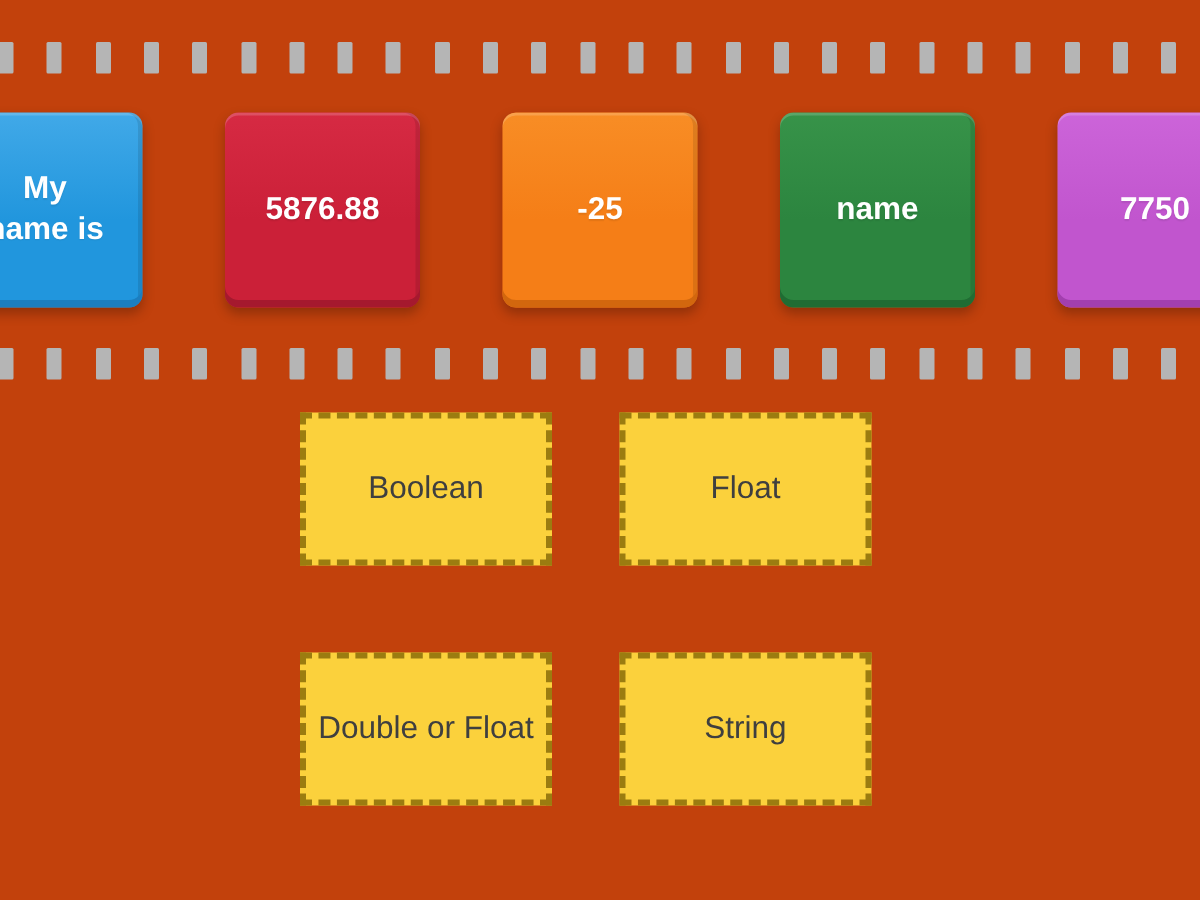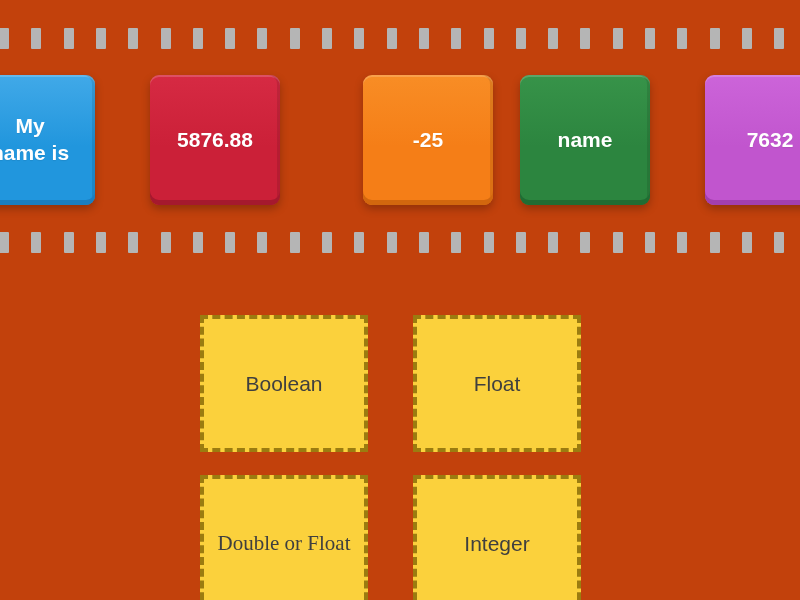"-25" div.card { margin-left: 28px -> none }
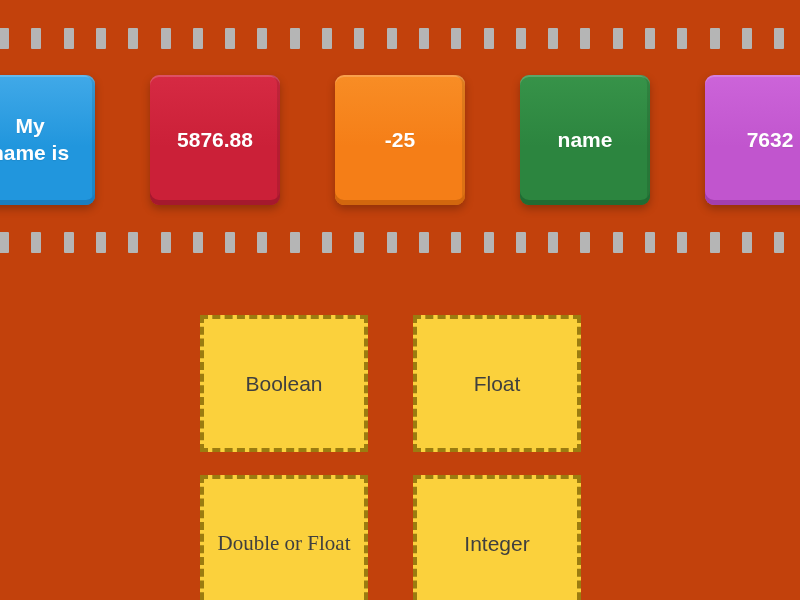"7632" span.card-label { text: 7632 -> 7750 }
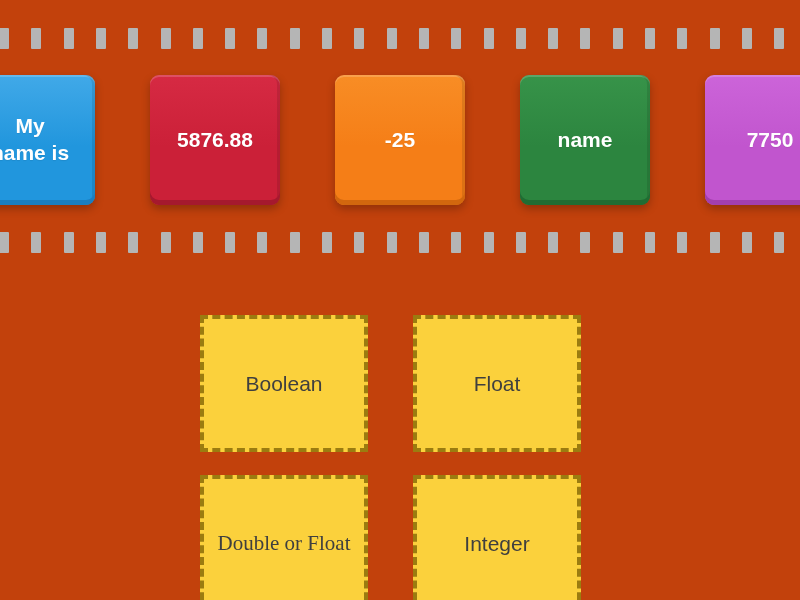"Boolean" .group-box { height: 137px -> 102px; margin-top: 40px -> none }
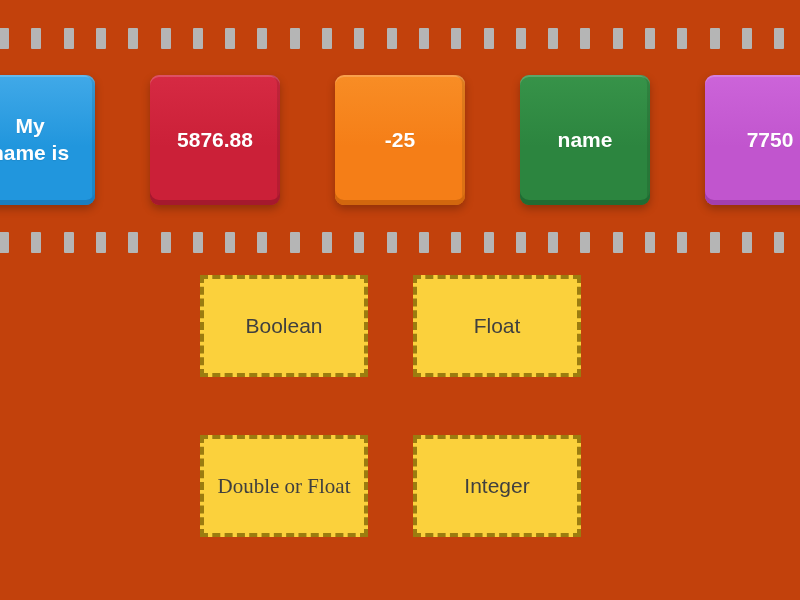"Double or Float" div.group-box { font-family: Liberation Serif, serif -> none }
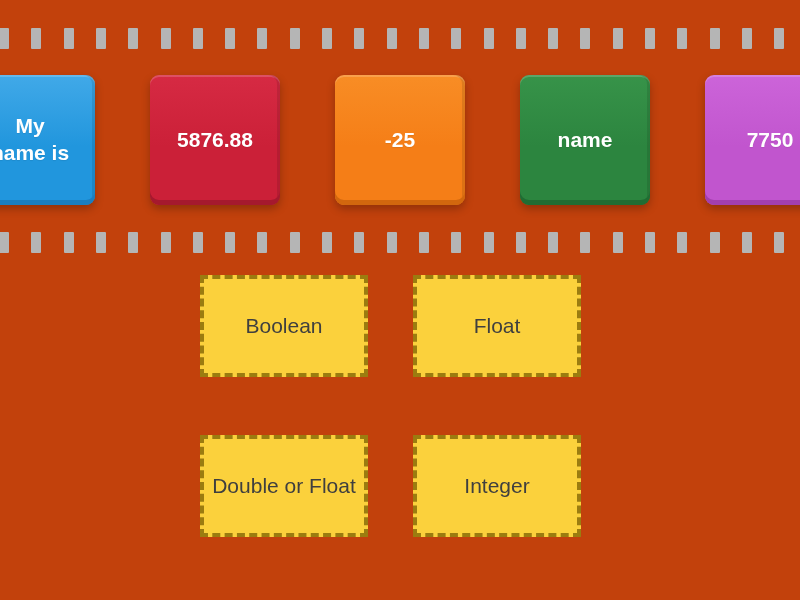"Integer" span.group-label { text: Integer -> String }
